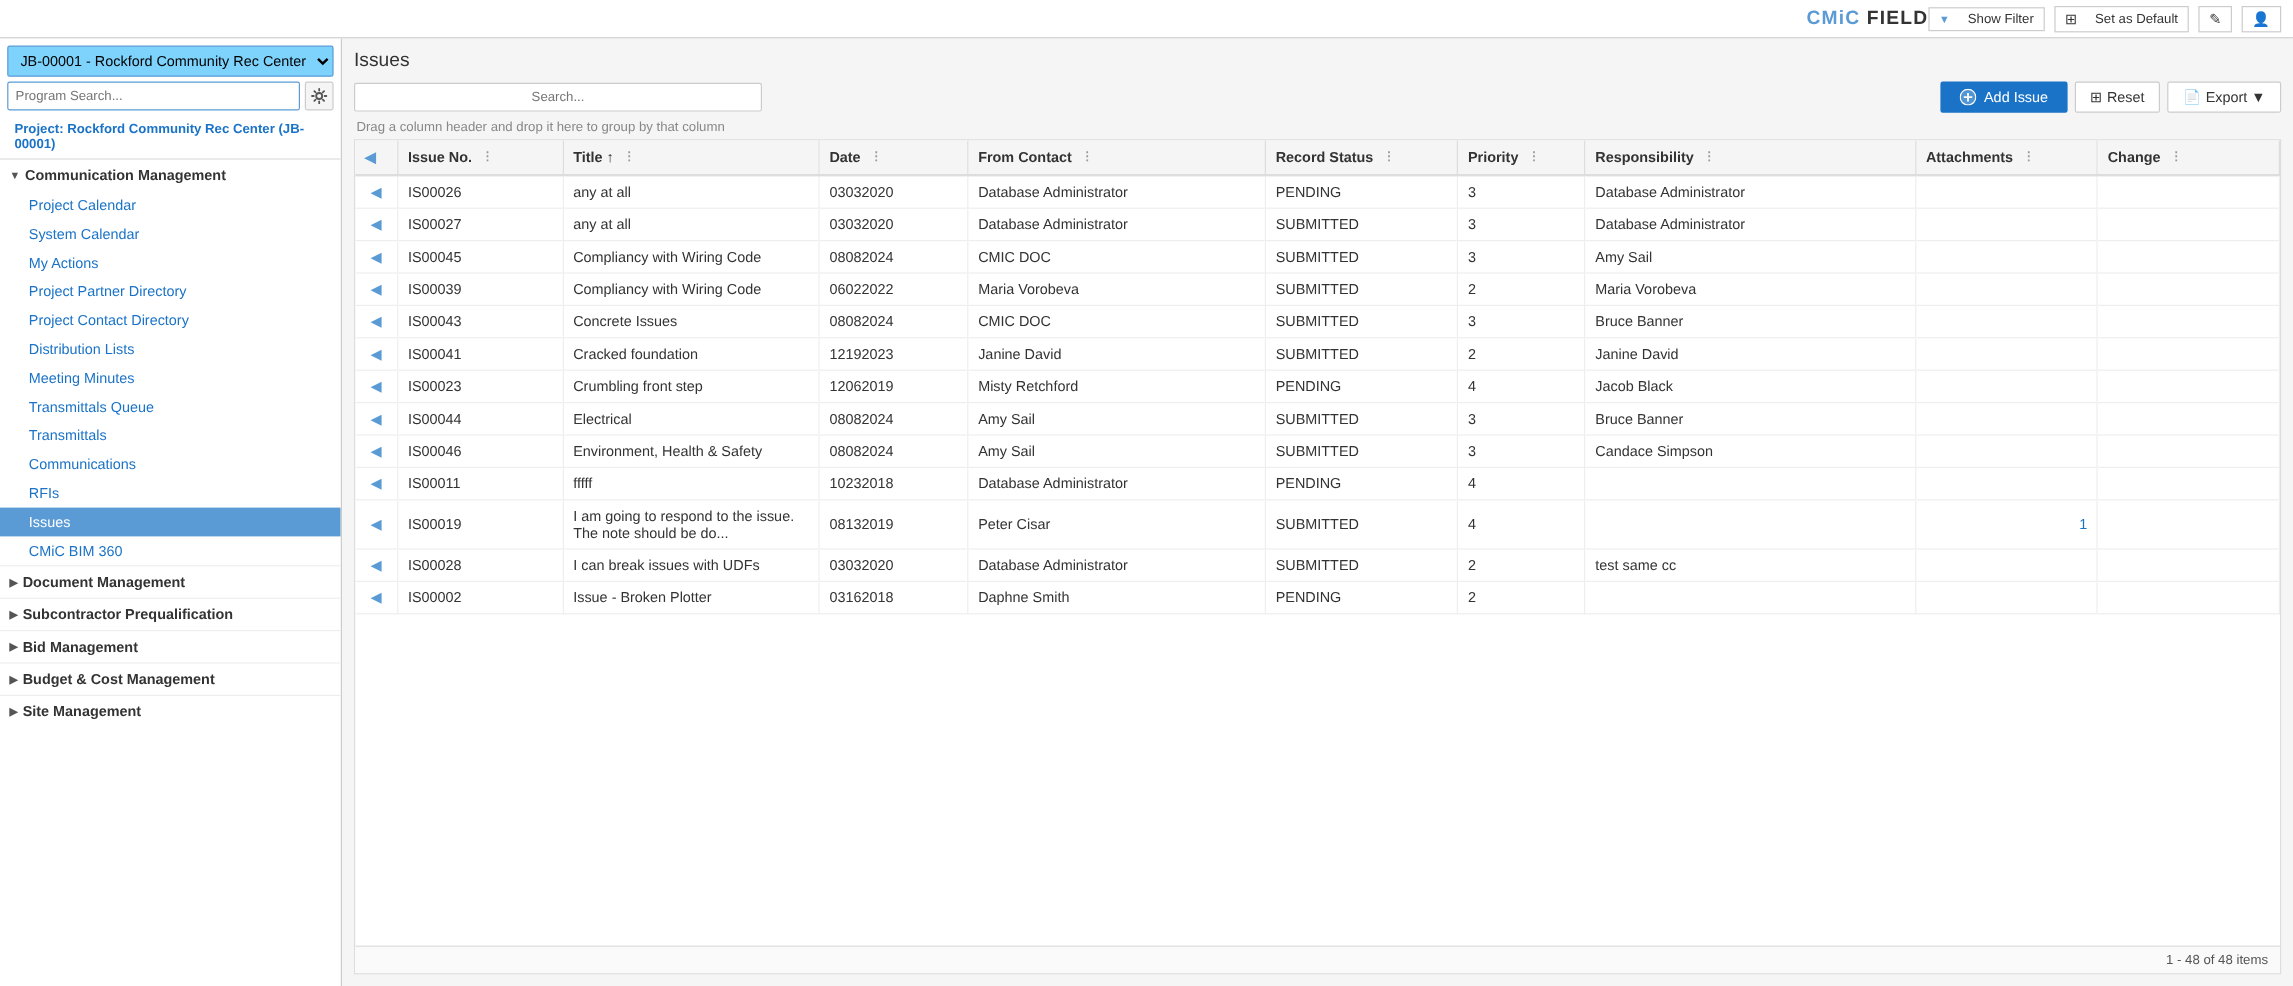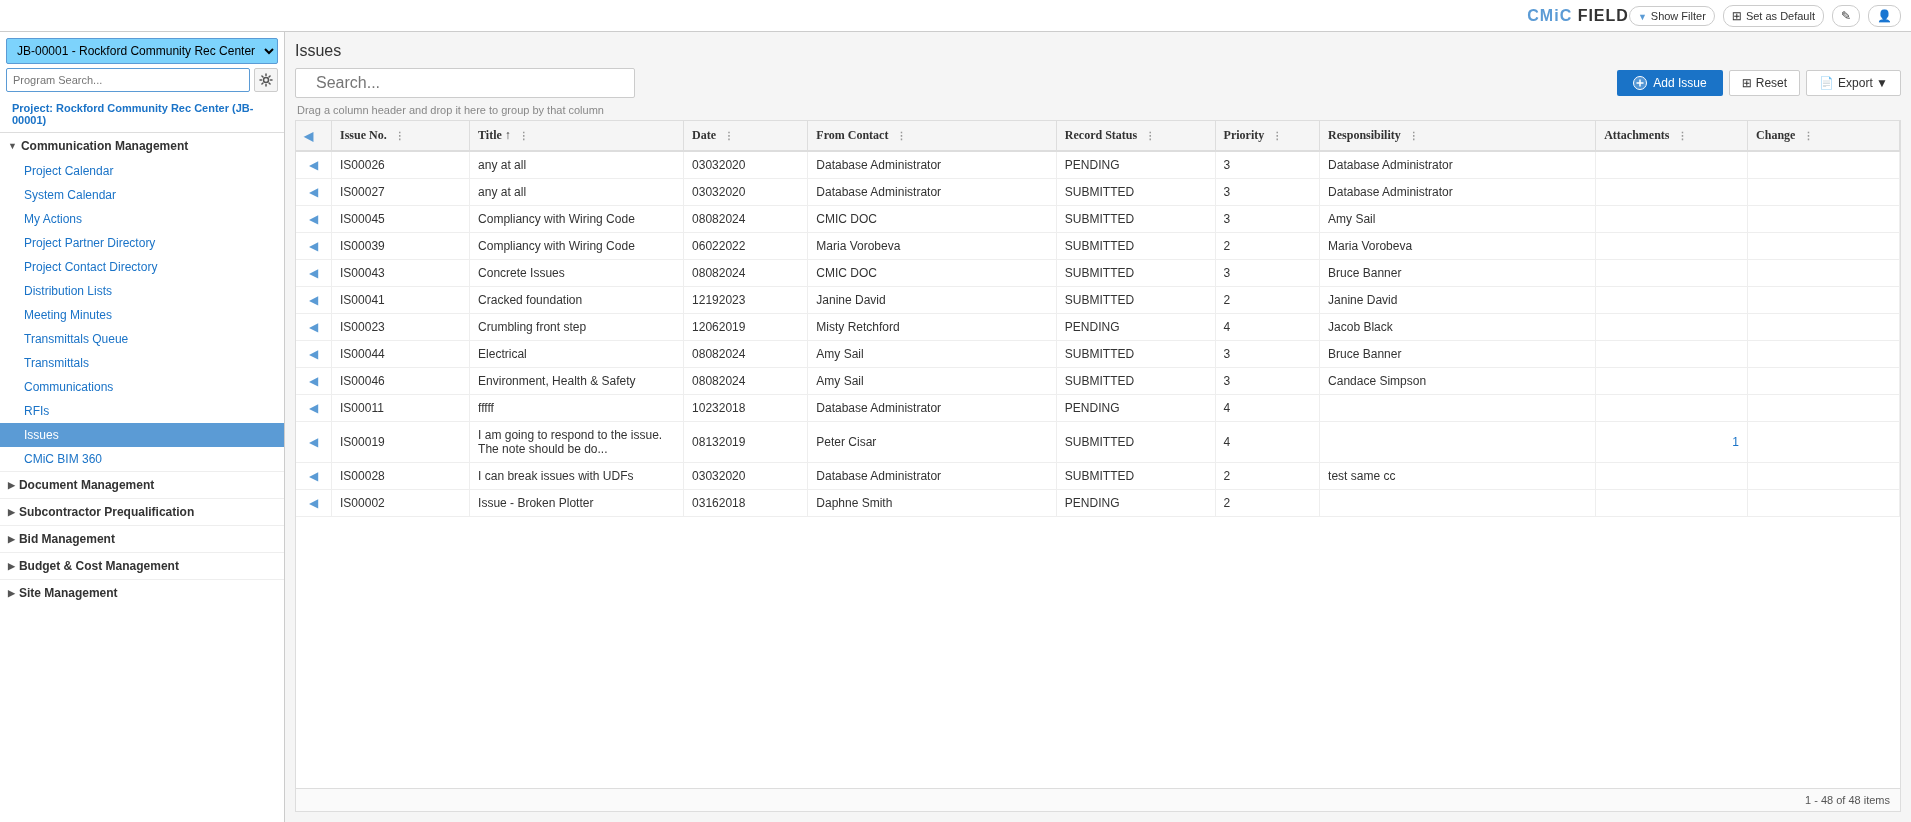"Show Filter" .top-bar-btn { border-radius: 10px -> 0; gap: 4px -> 15px }
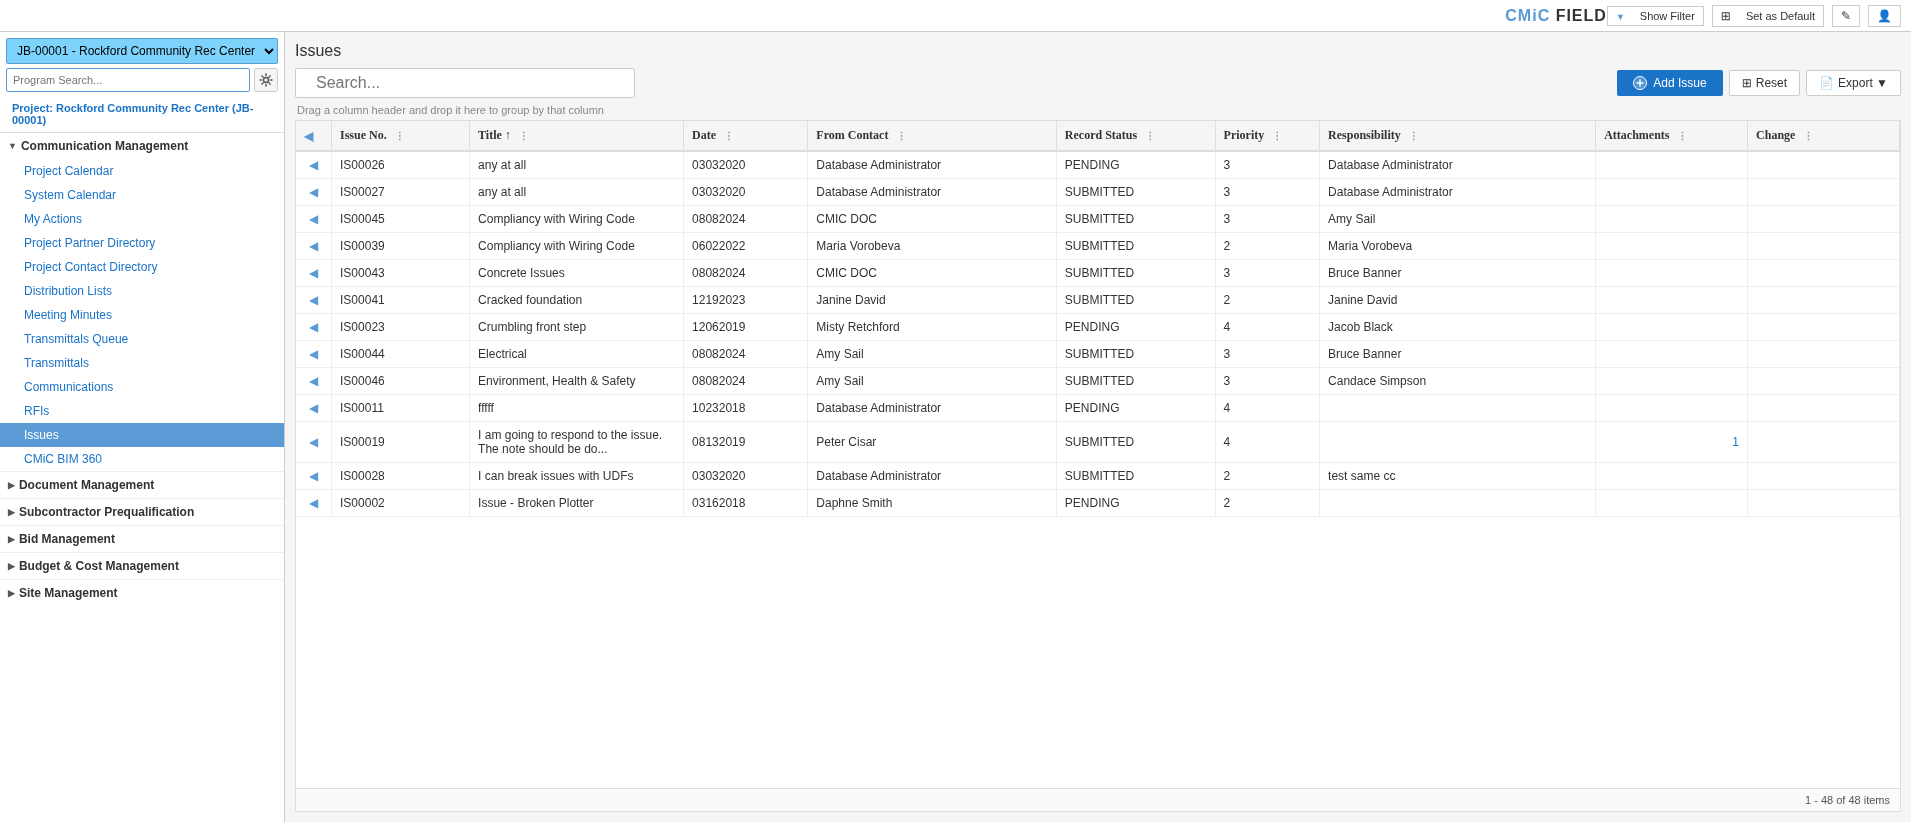"Search..." .search-input { font-size: 16px -> 11px; text-align: none -> center }
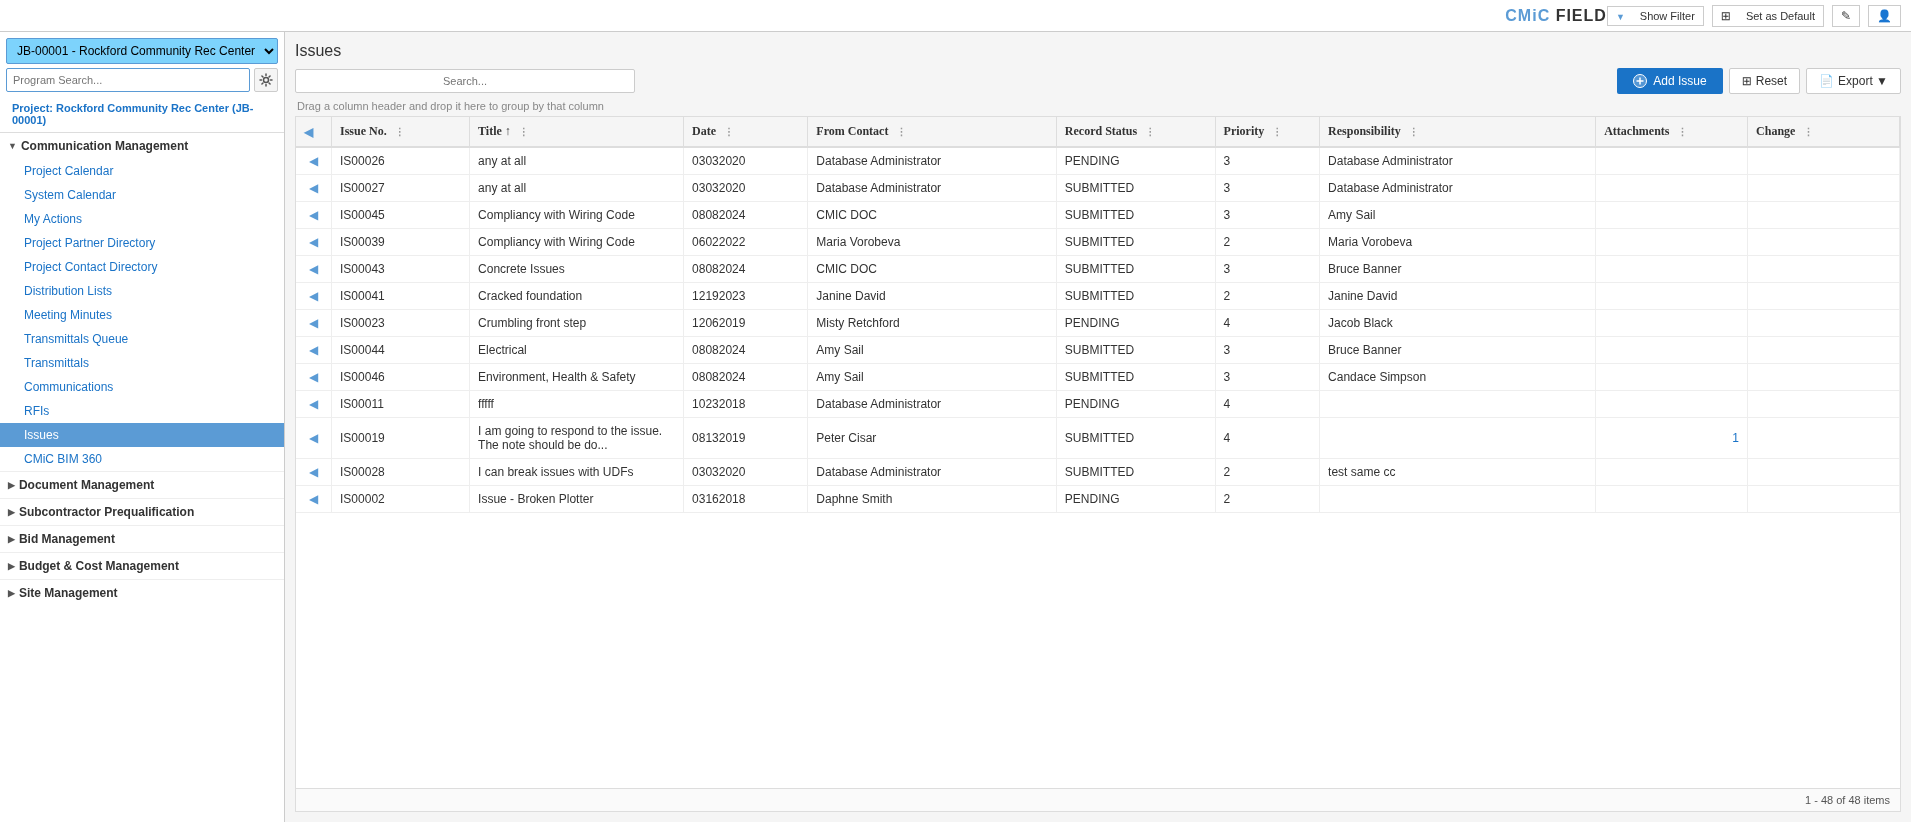"Issue No." thead th .col-handle { align-items: center -> flex-start; font-family: Liberation Serif, serif -> none }
